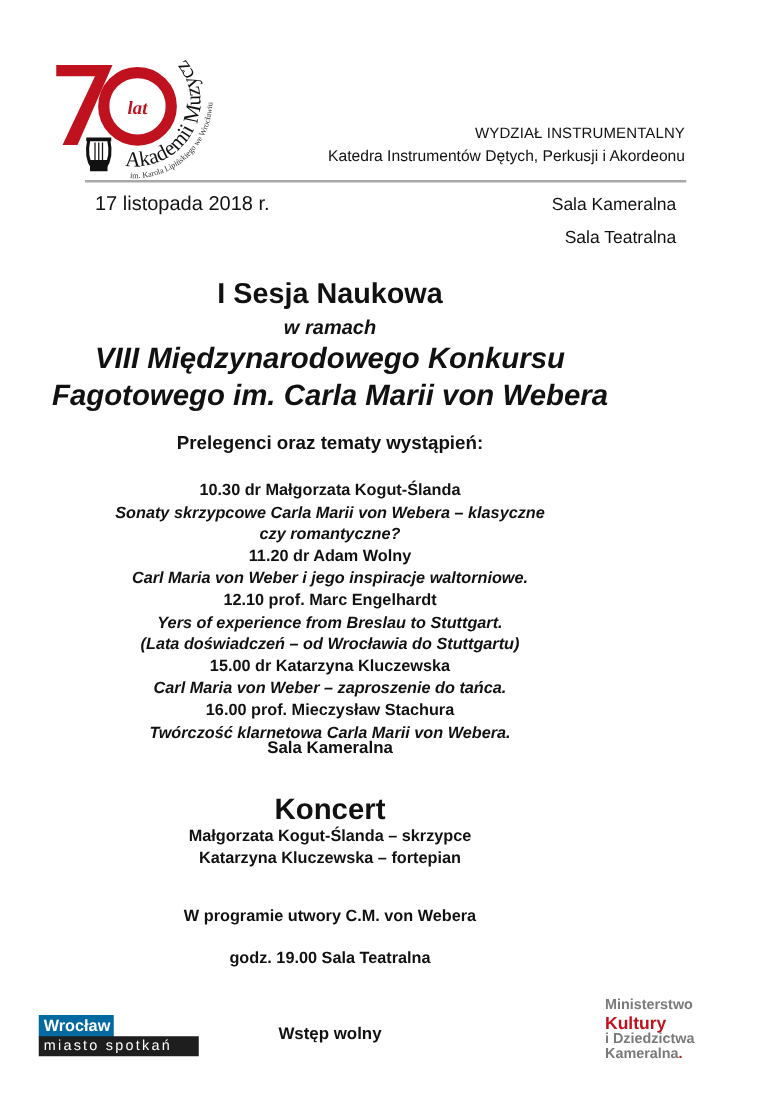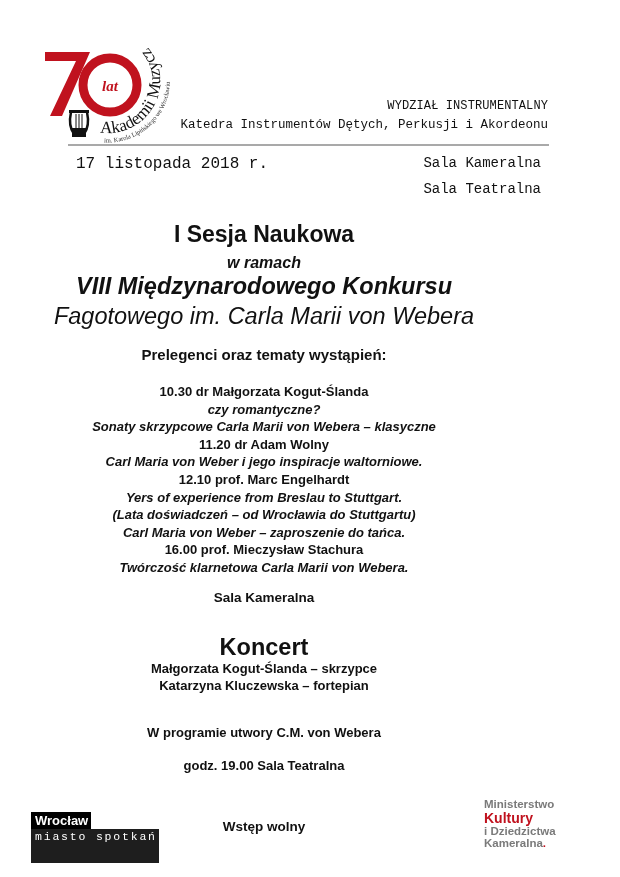"WYDZIAŁ INSTRUMENTALNY" .carlito { font-family: Liberation Mono, monospace -> Liberation Sans, sans-serif }
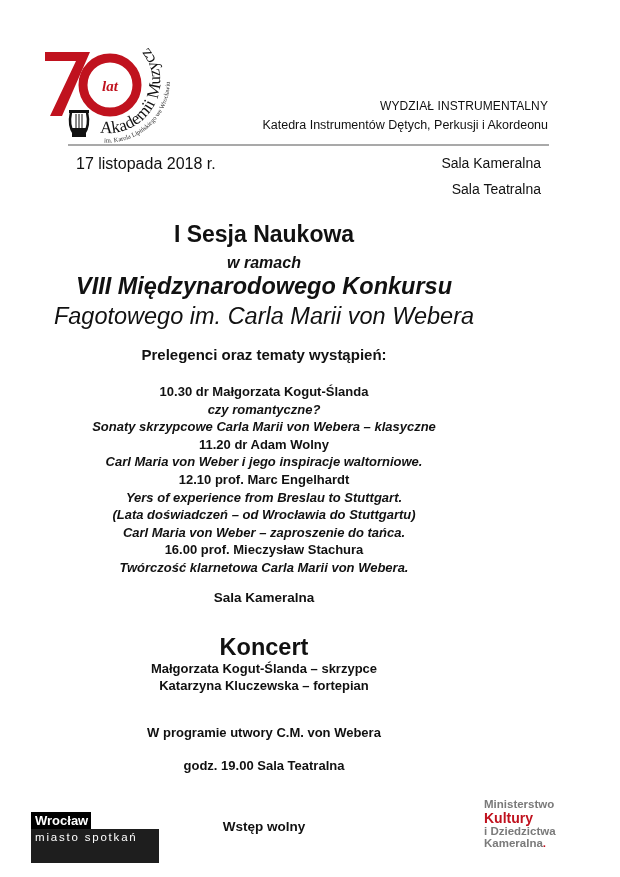"Fagotowego im. Carla Marii von" .comp2 { font-weight: normal -> bold }
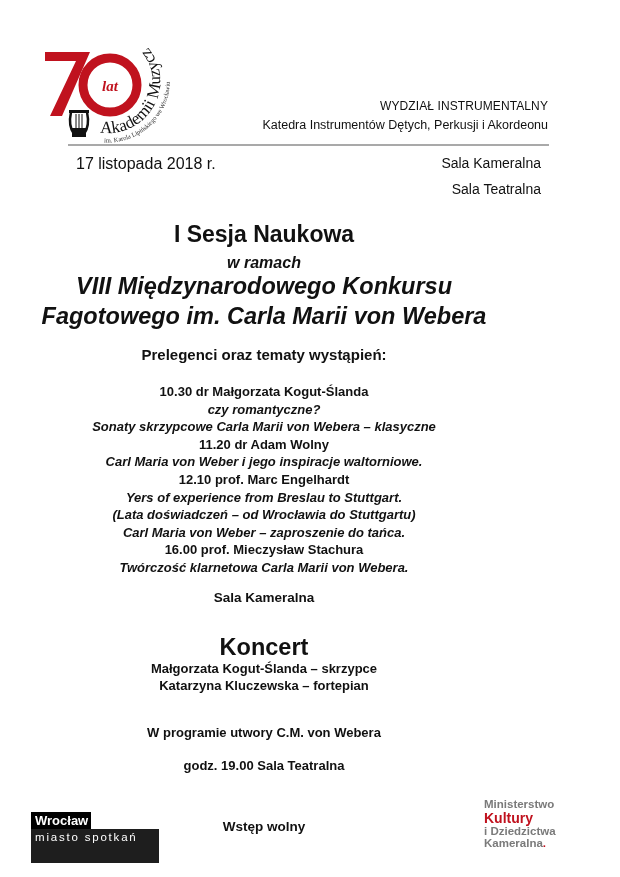"czy romantyczne?" div.i { order: before "Sonaty skrzypcowe Carla Marii von" -> after "Sonaty skrzypcowe Carla Marii von" }
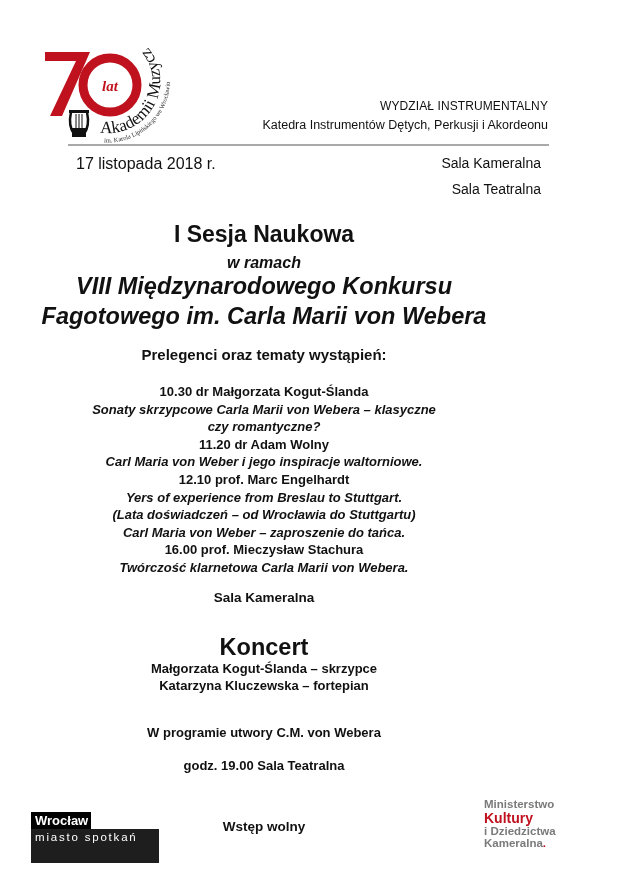"15.00 dr Katarzyna Kluczewska" div { html: none -> <div>15.00 dr Katarzyna Kluczewska</div> }
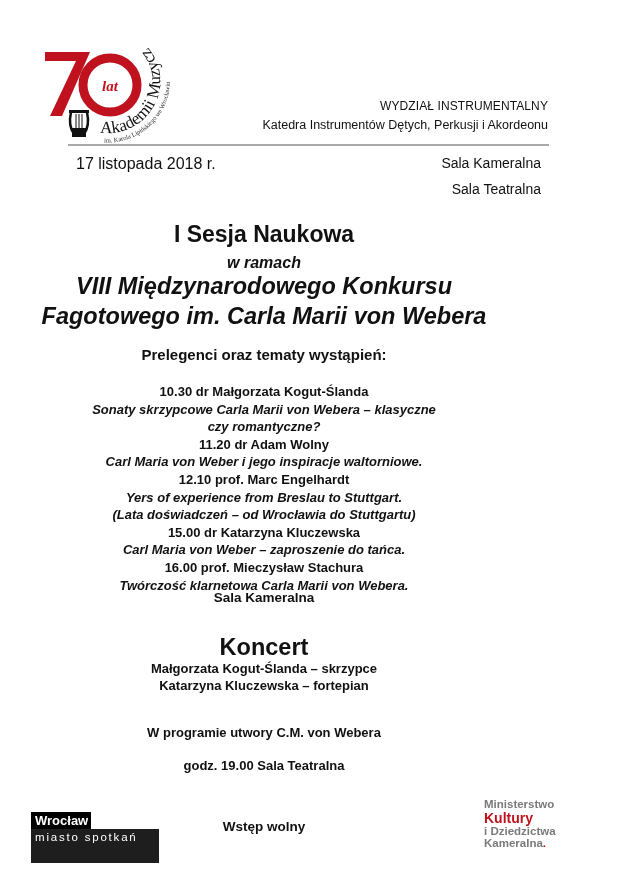"Wrocław" .wro-top { background: #000000 -> #0369a1 }
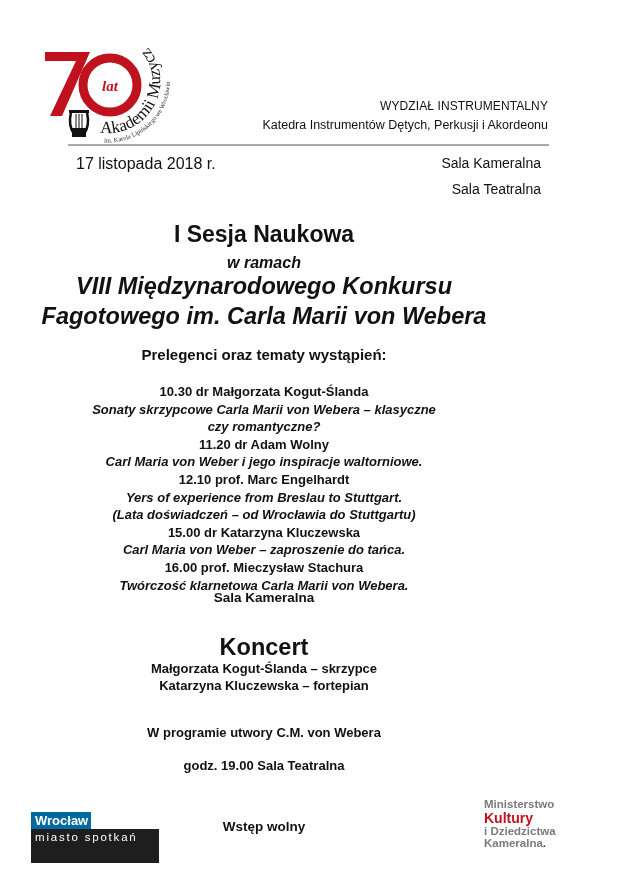"miasto spotkań" .wro-bot { height: 34px -> 16px }
